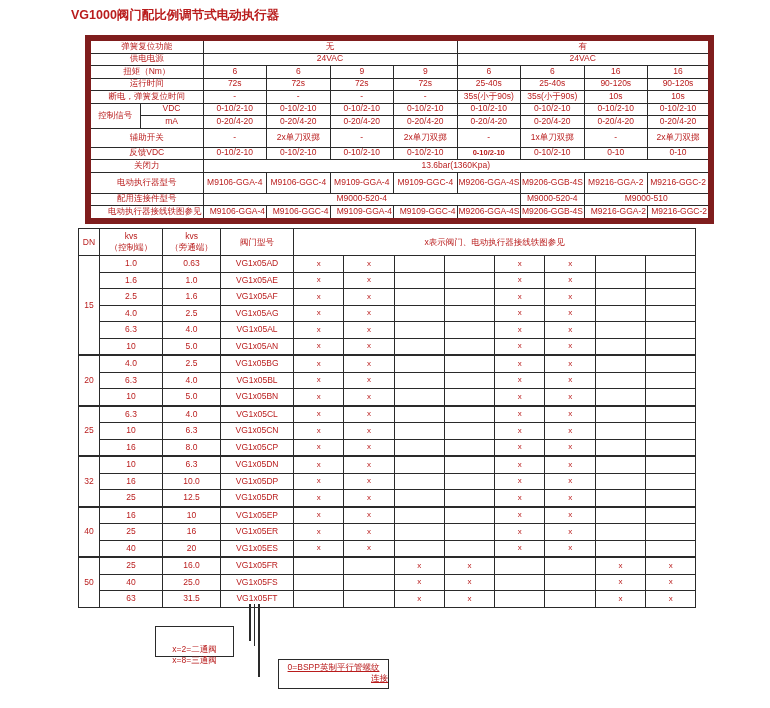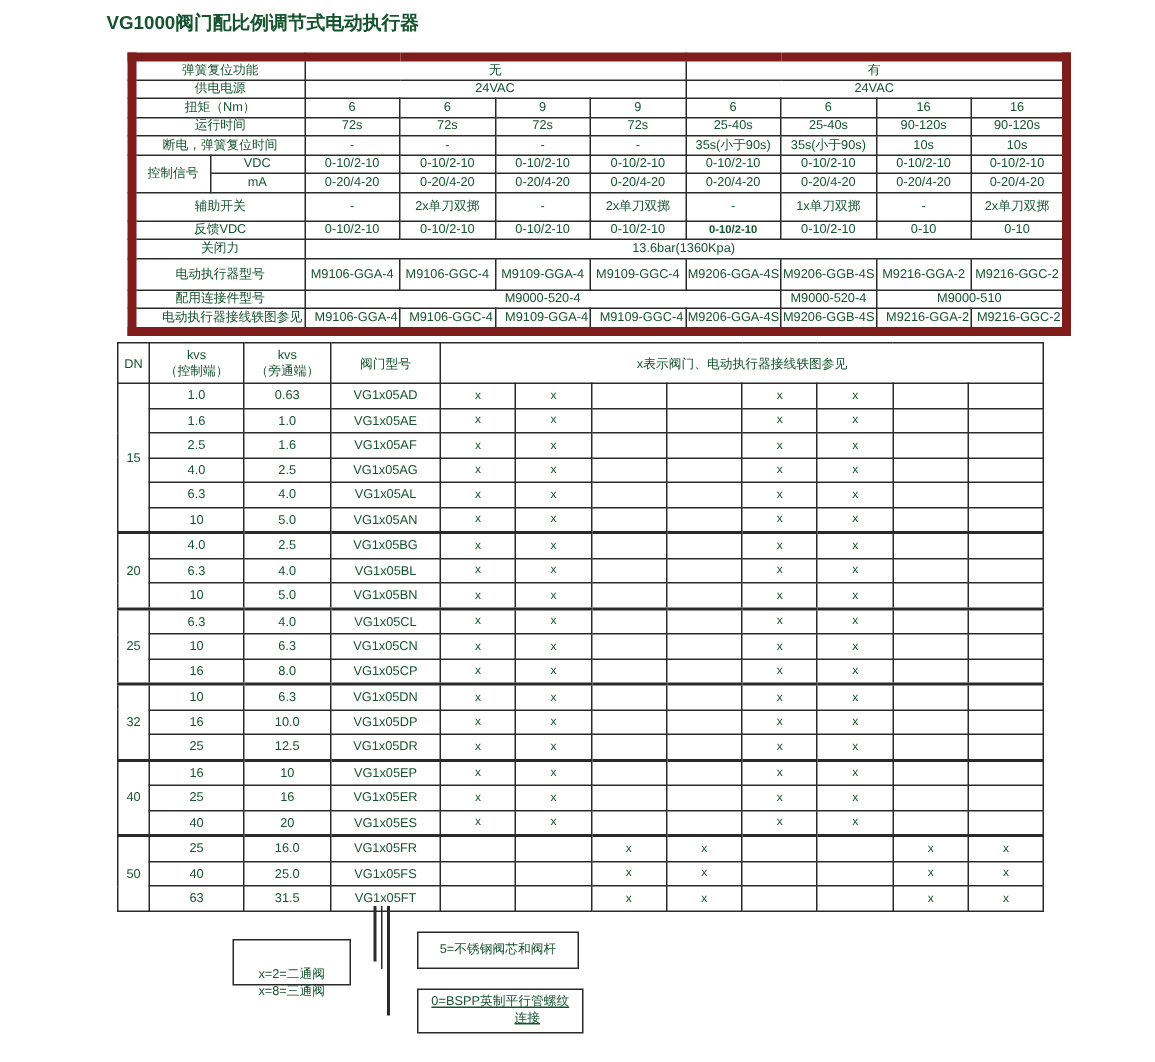"VG1000阀门配比例调节式电动执行器" .page { color: #14532d -> #b91c1c }
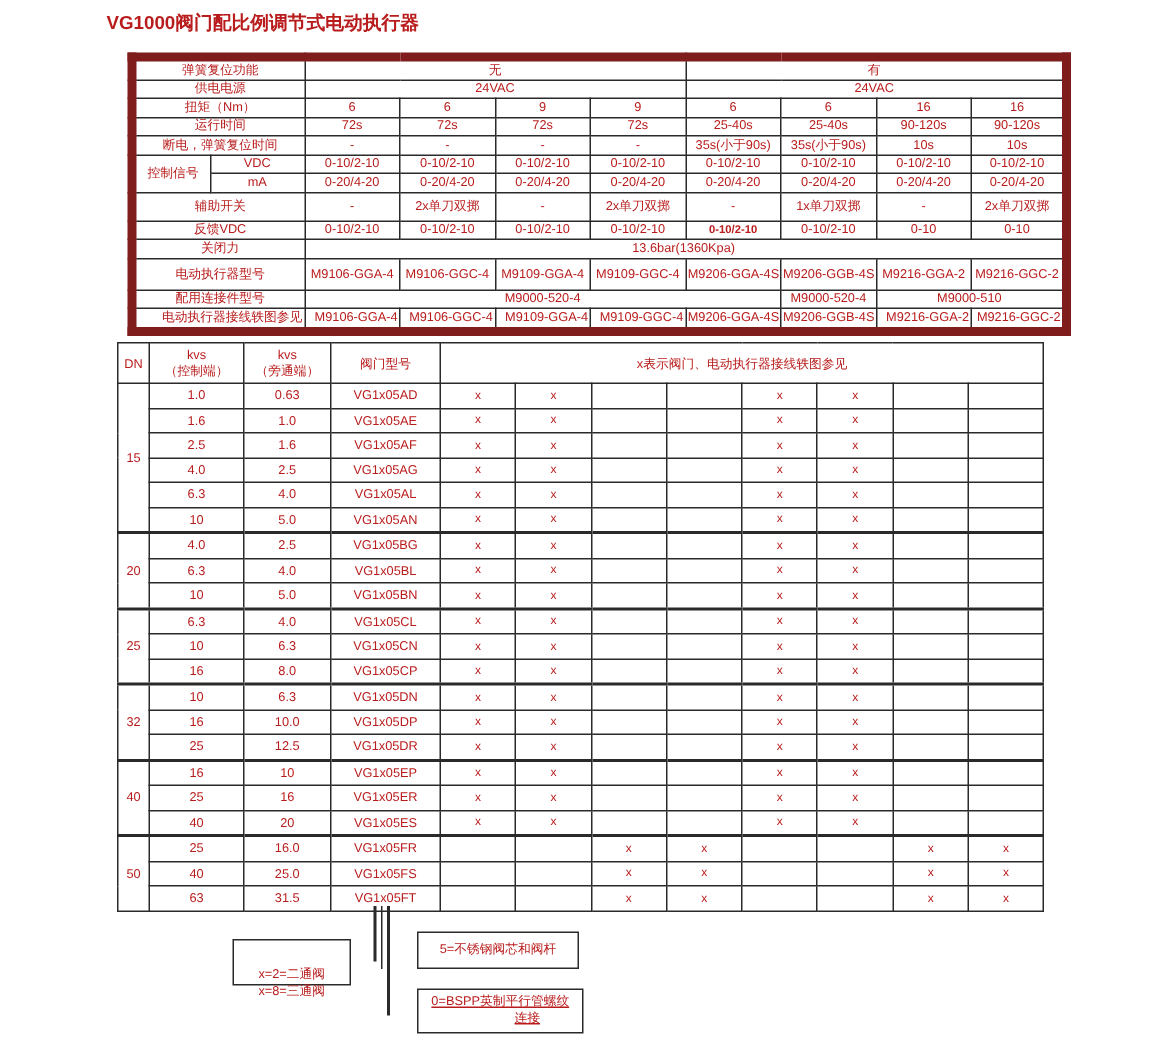"5=不锈钢阀芯和阀杆" div.note-box { html: <div> <div>5=不锈钢阀芯和阀杆</div> </div> -> none }
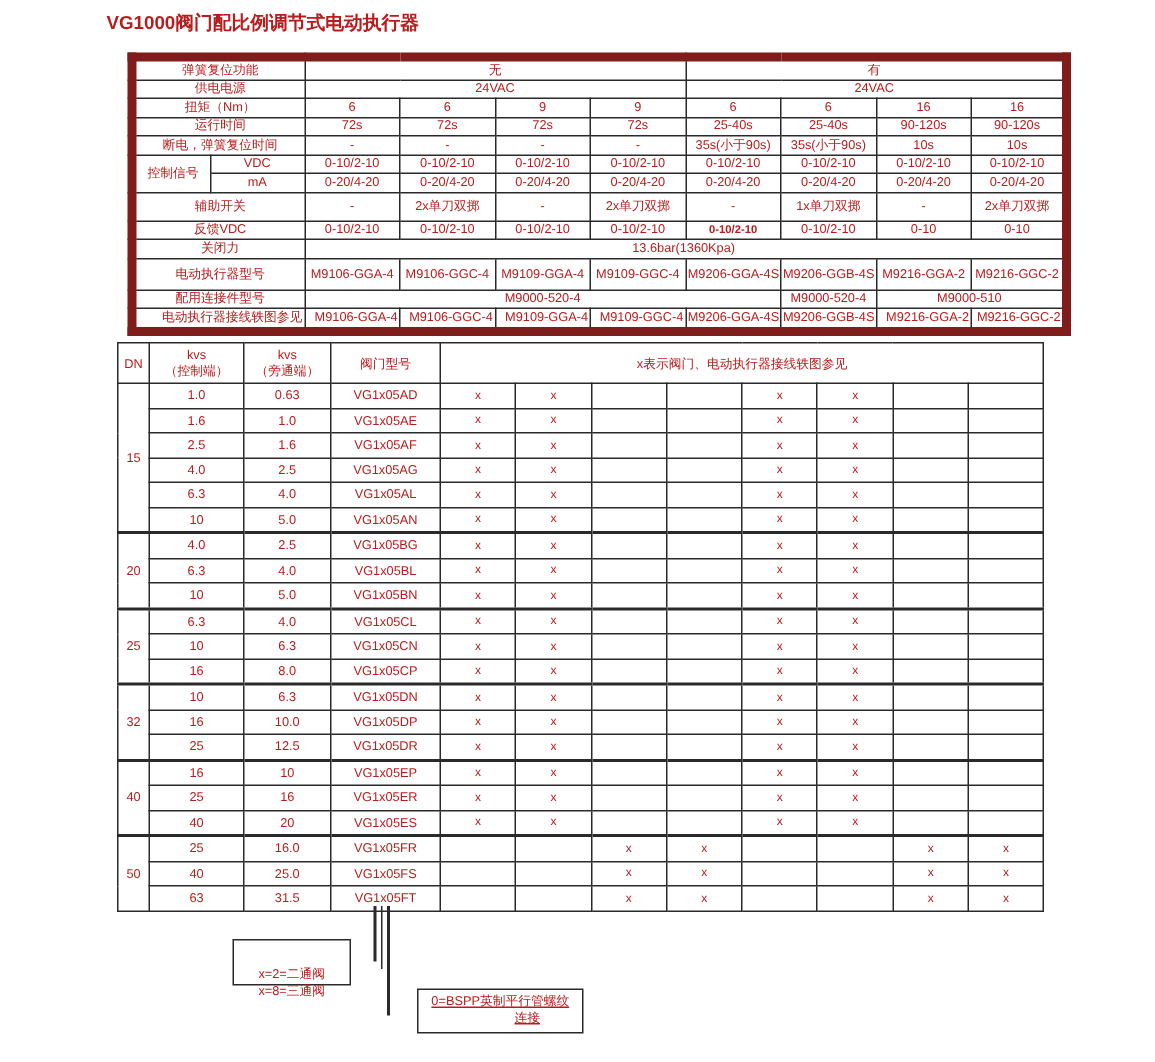"连接" #note-bspp .l2 { text-align: center -> right }
